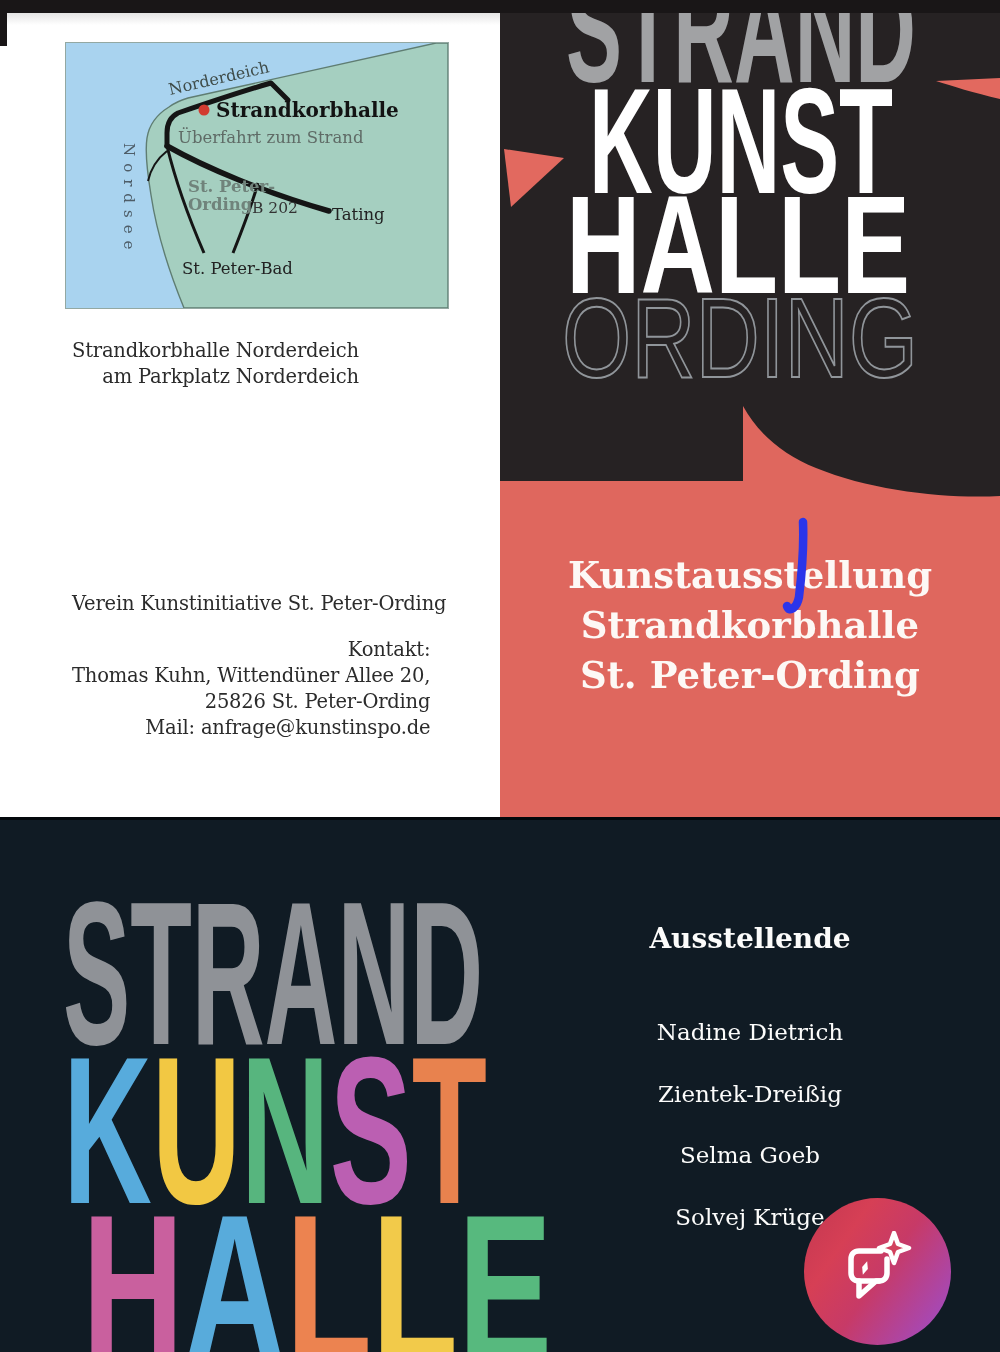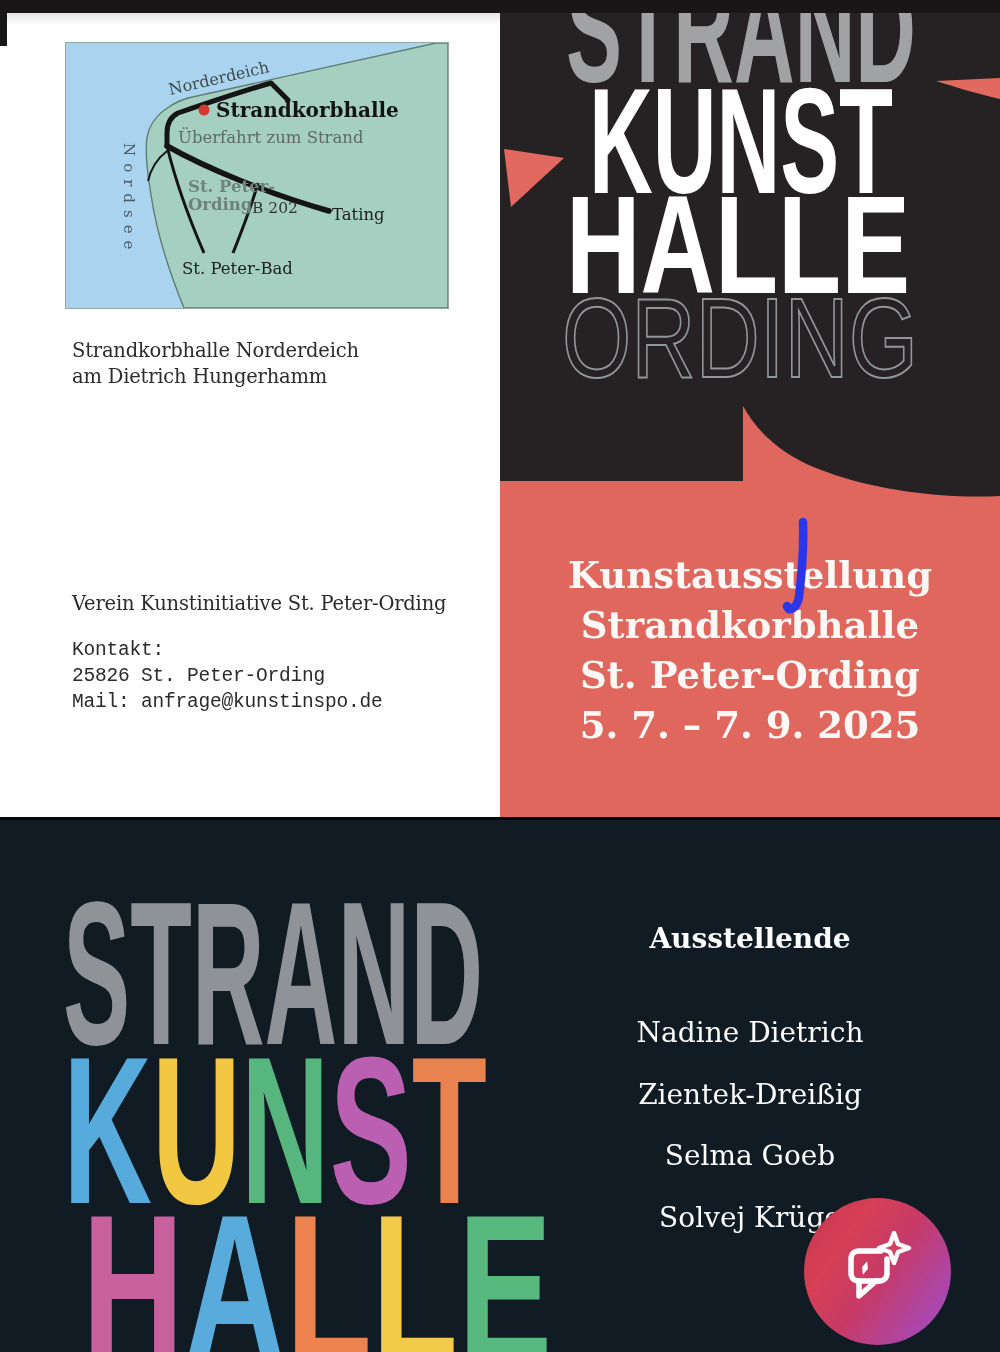"Strandkorbhalle Norderdeich" .info { text-align: none -> right }
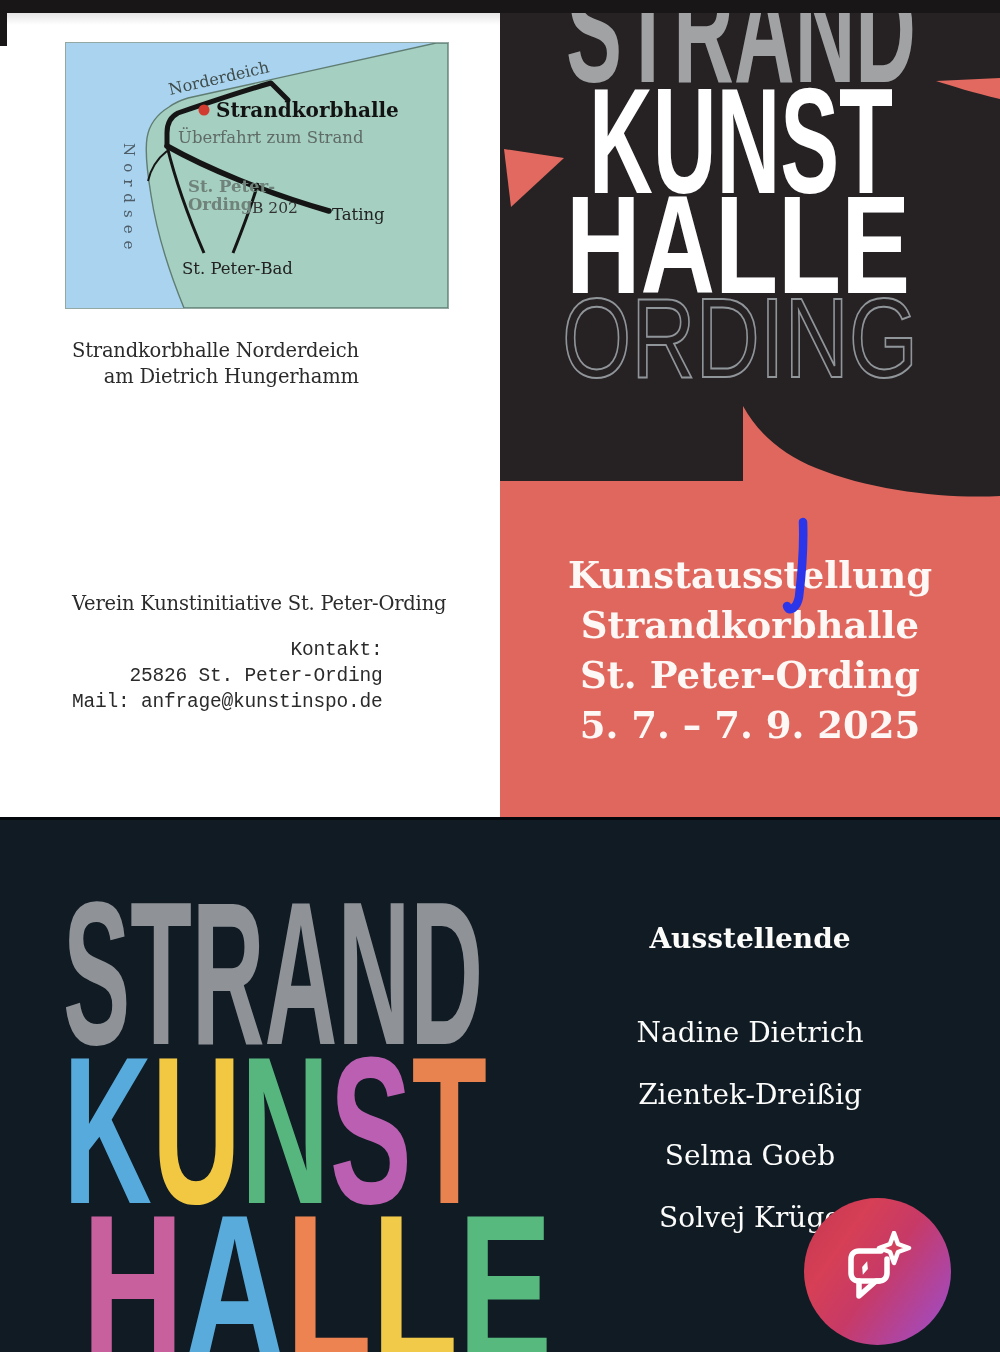"am Dietrich Hungerhamm" div { text: Dietrich Hungerhamm -> Parkplatz Norderdeich }
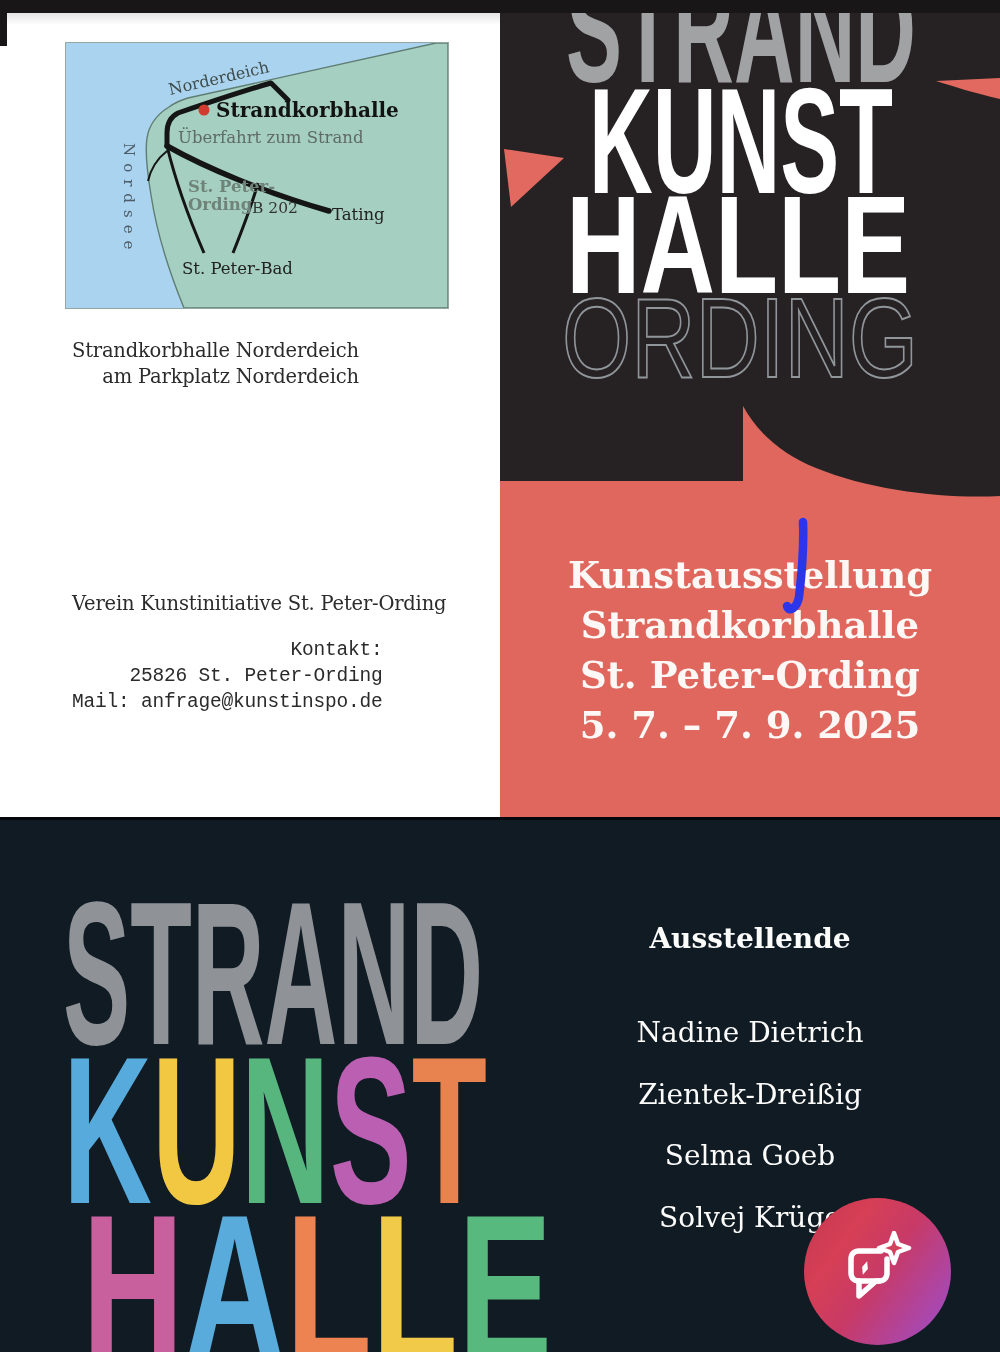"Kontakt:" .info-d { font-family: Liberation Mono, monospace -> none }
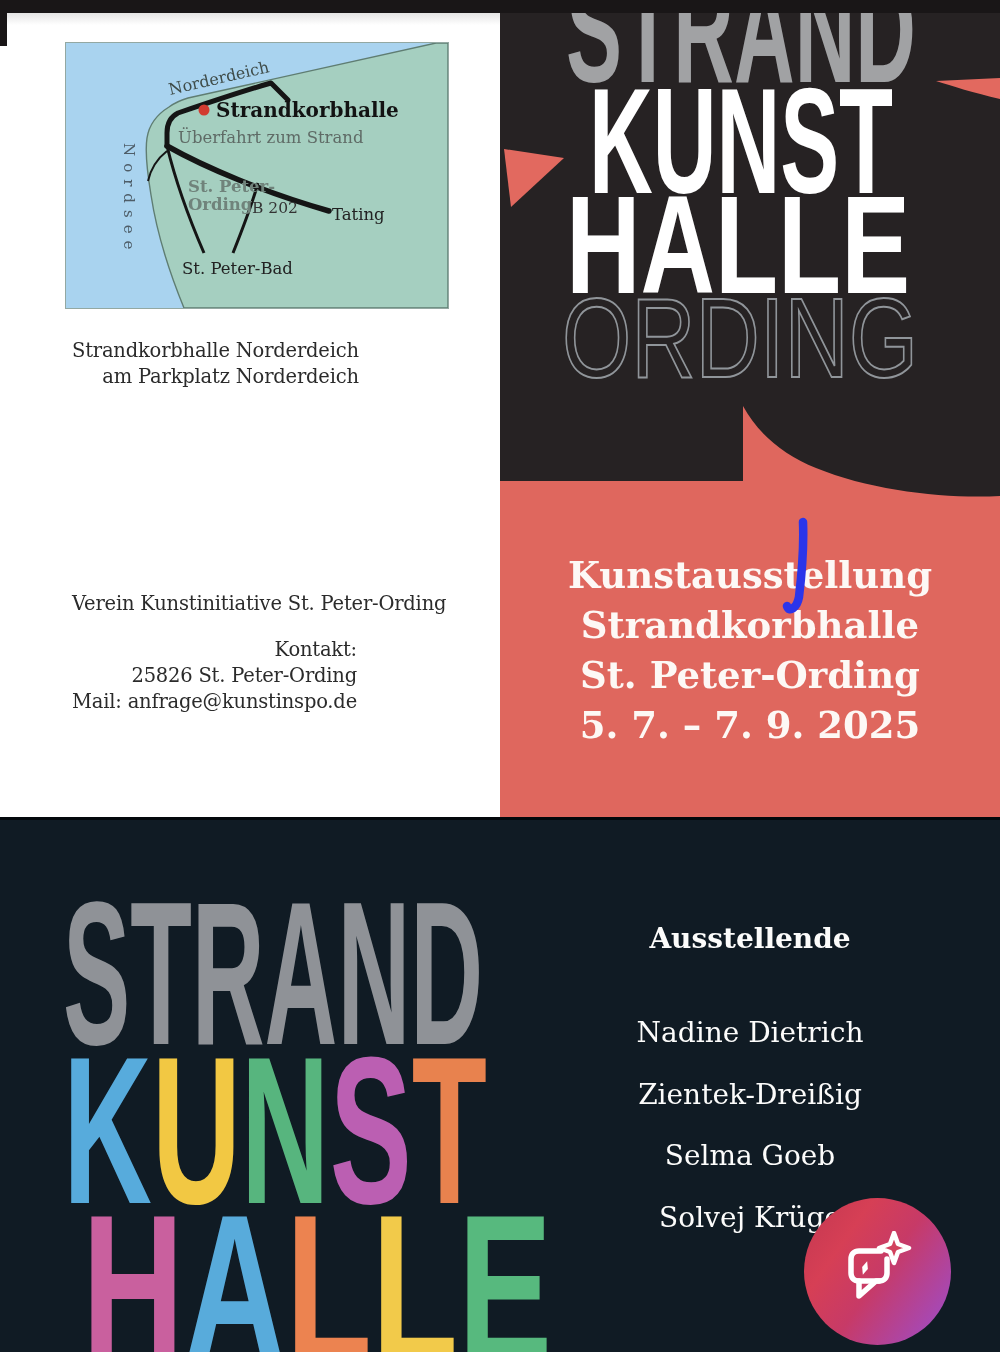"Thomas Kuhn, Wittendüner Allee 20," div { html: none -> <div>Thomas Kuhn, Wittendüner Allee 20,</div> }
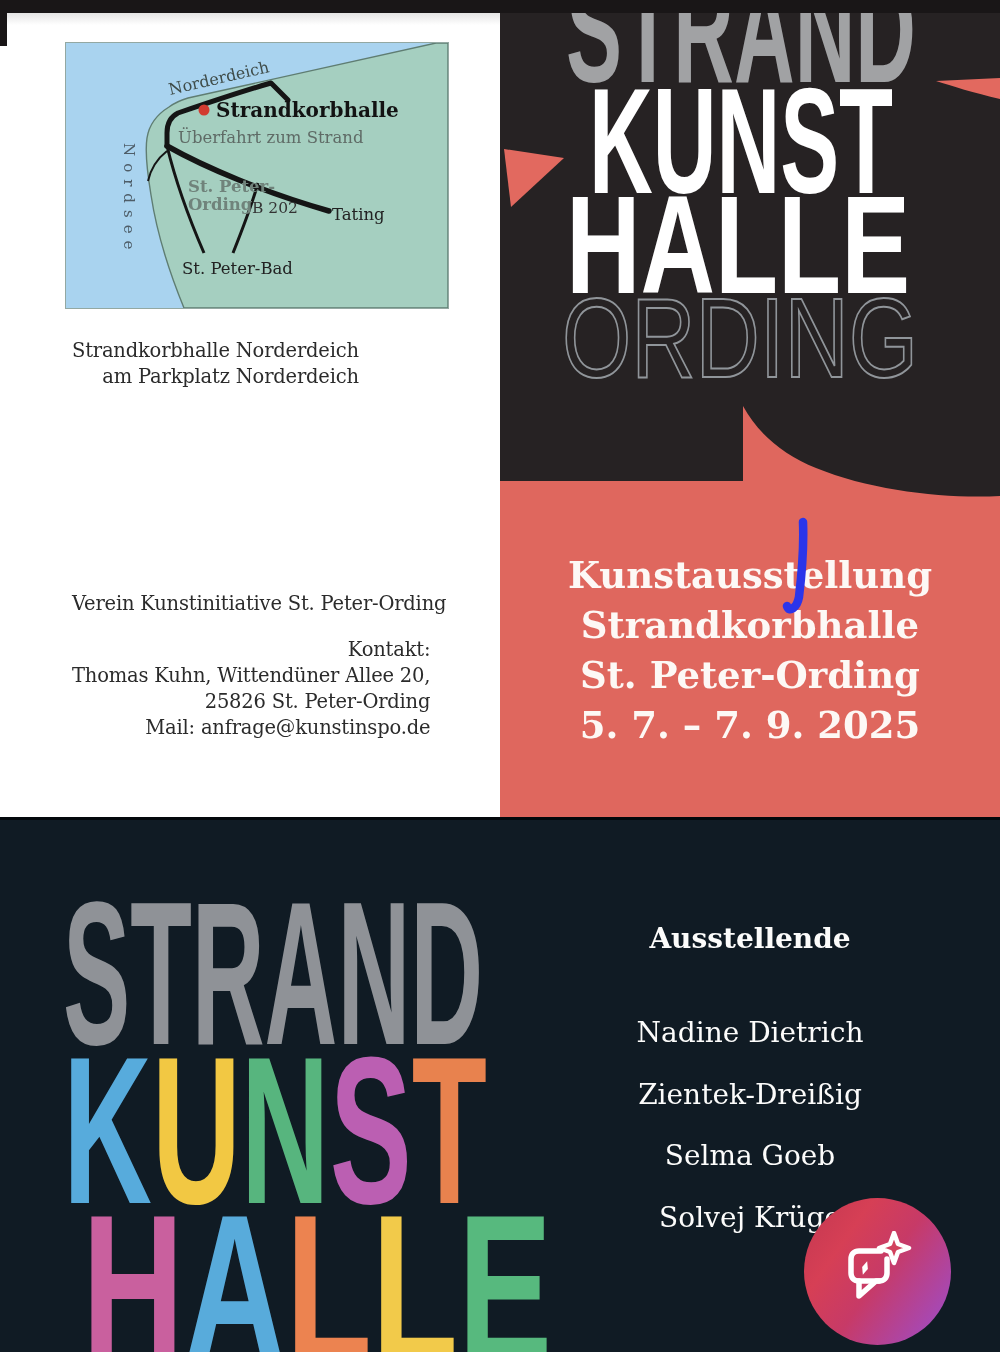"5. 7. – 7. 9." div { html: <div>5. 7. – 7. 9. 2025</div> -> none }
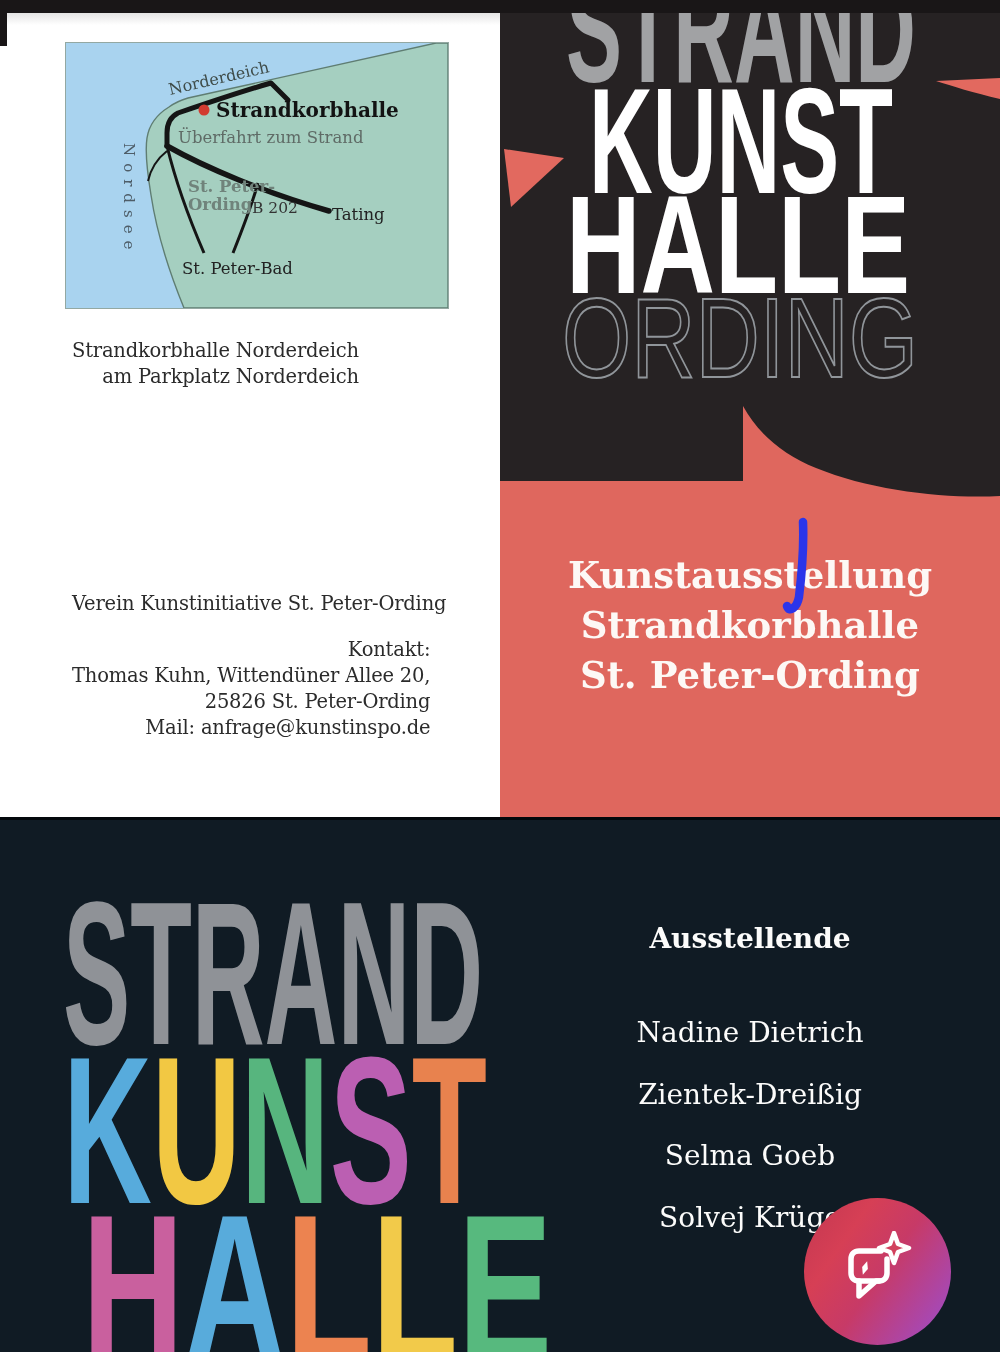"Nadine Dietrich" .artist-name { font-size: 28px -> 23px }
